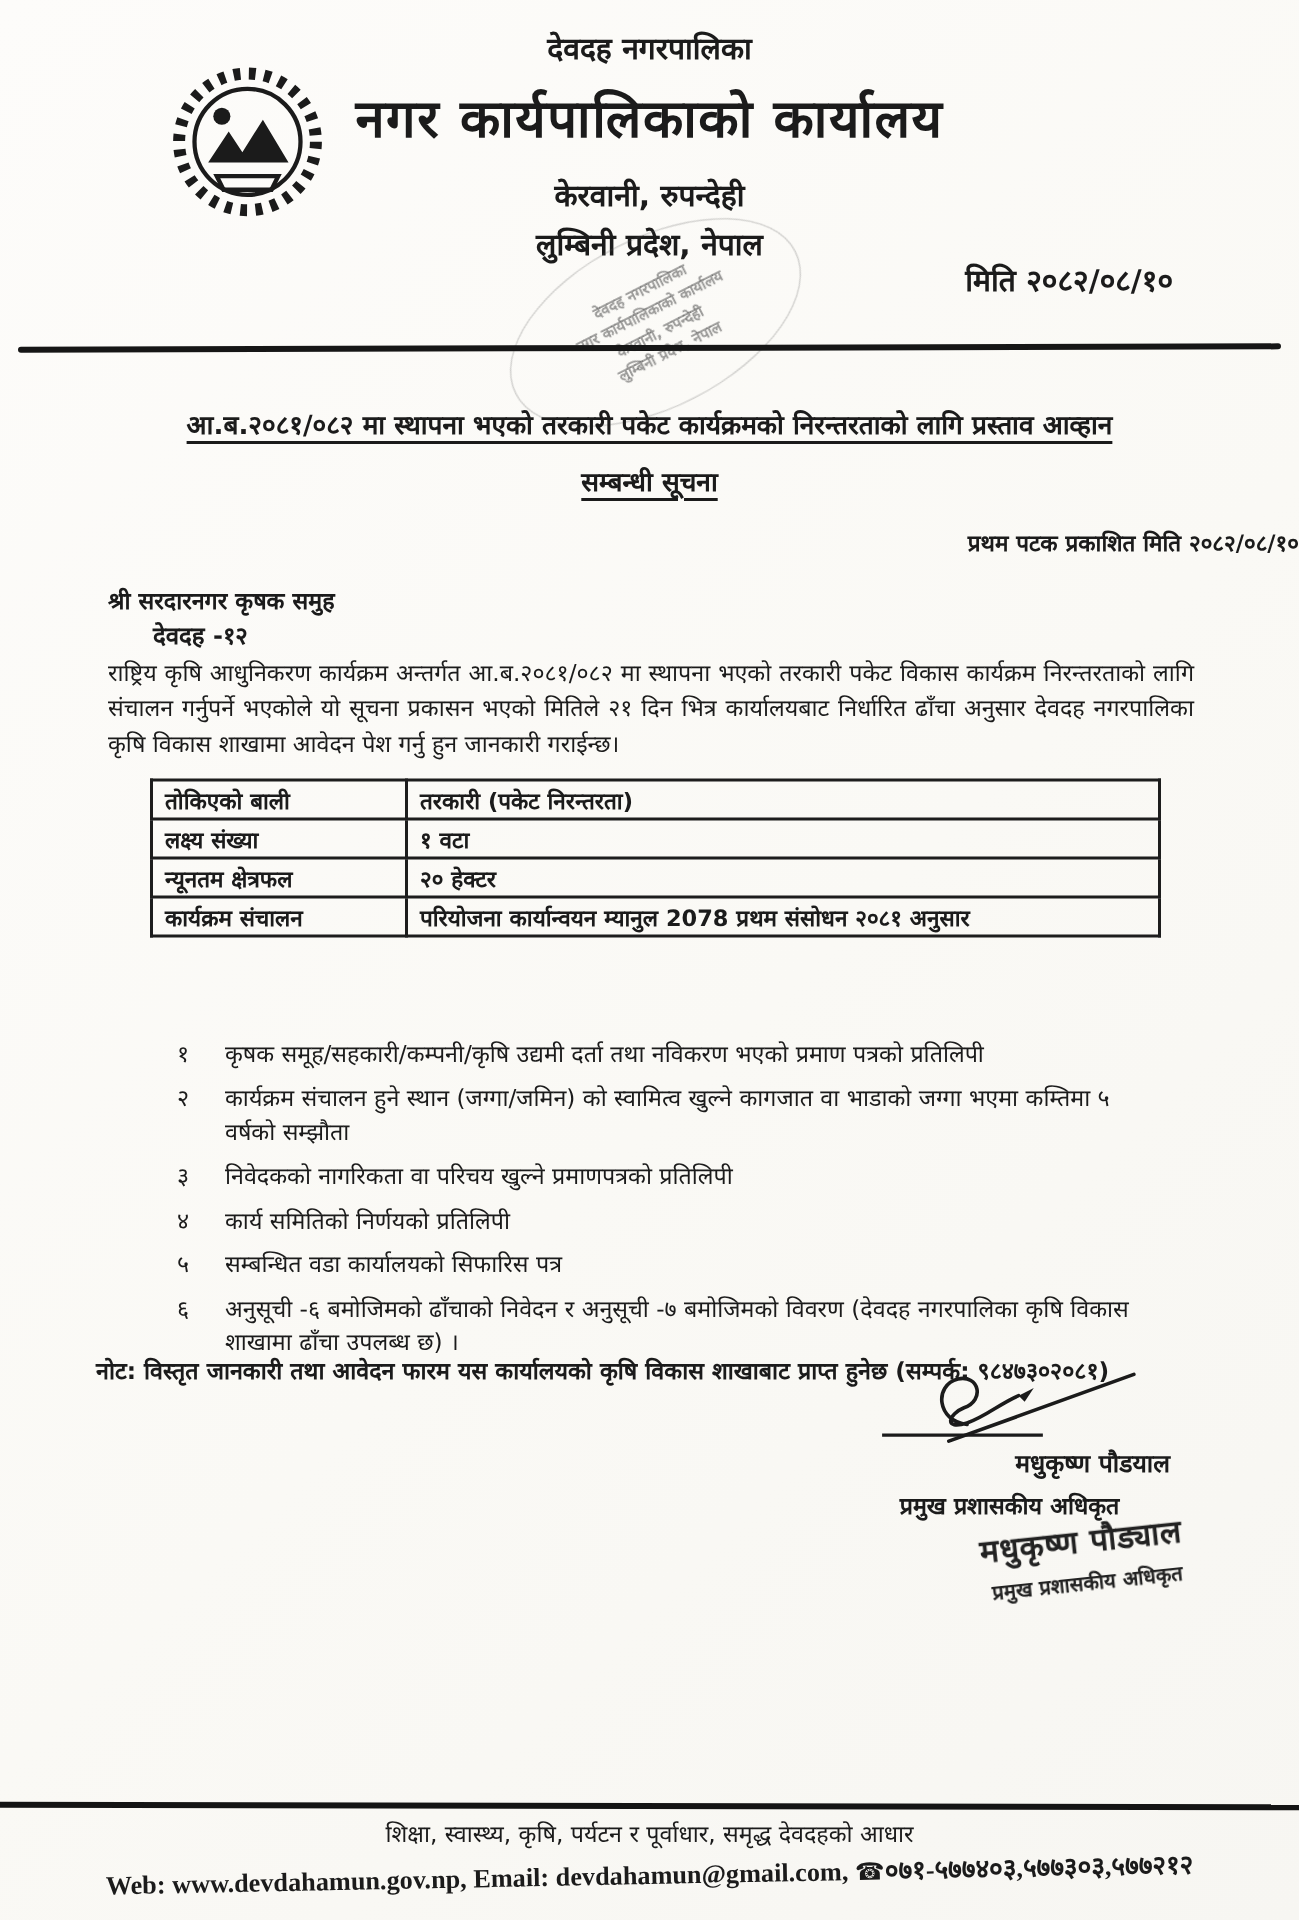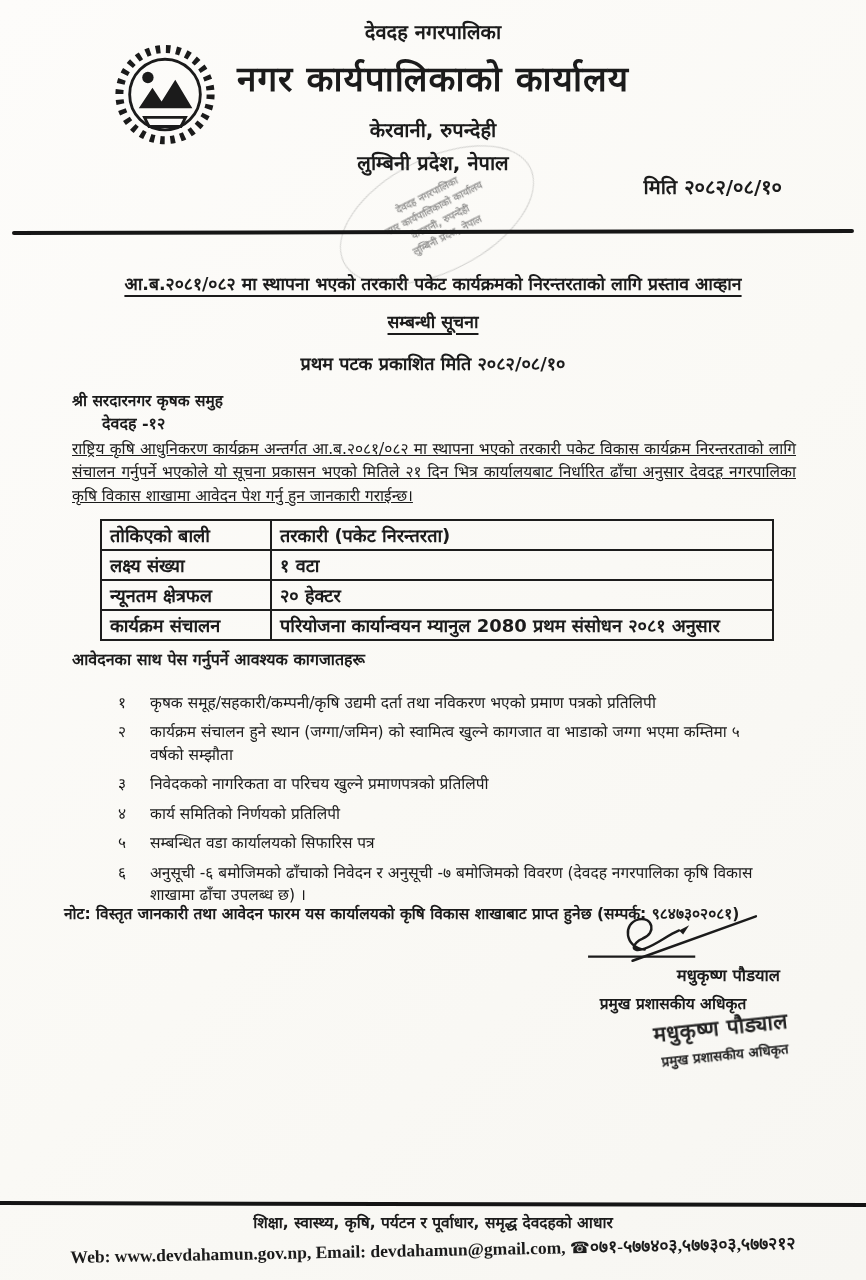"प्रथम पटक प्रकाशित मिति २०८२/०८/१०" .published { font-size: 18px -> 15px; text-align: none -> right }
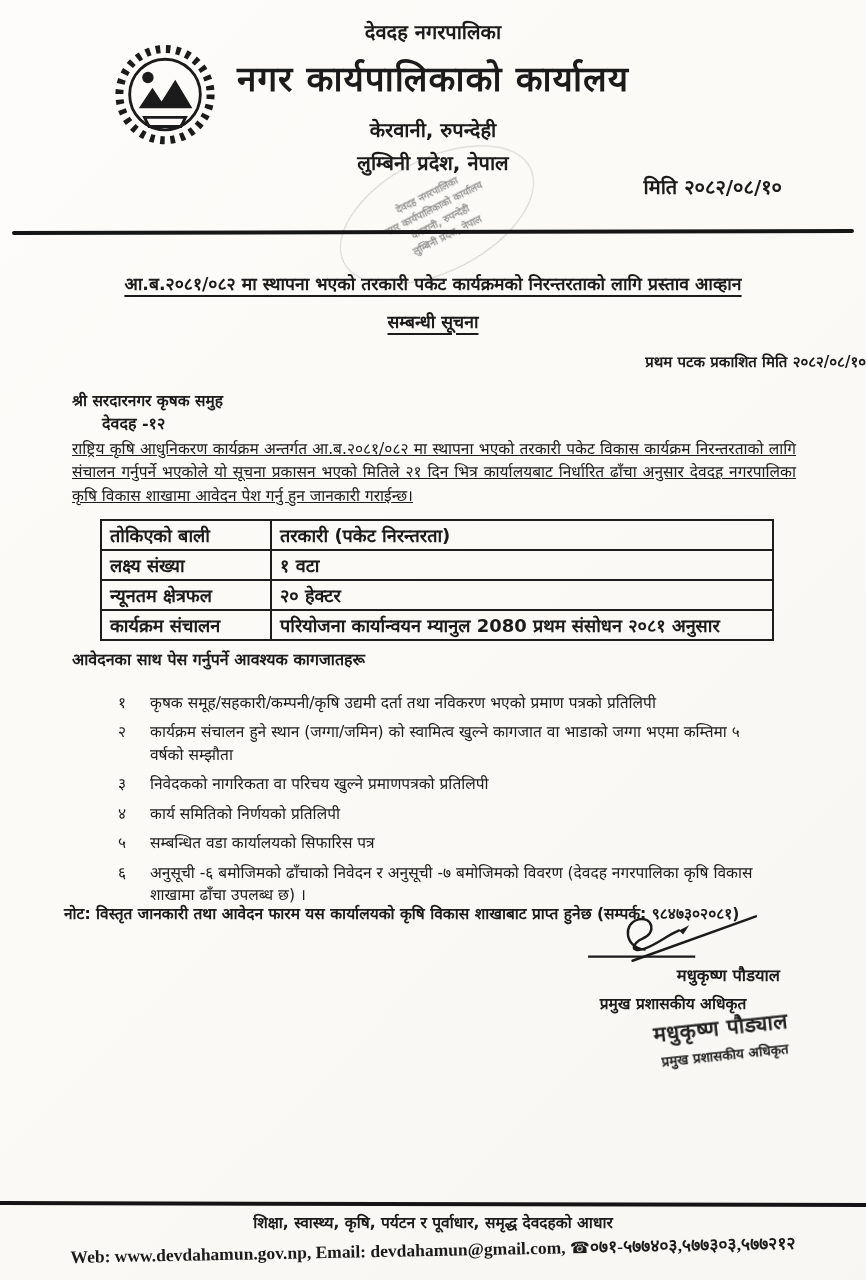"राष्ट्रिय कृषि आधुनिकरण कार्यक्रम" .body-par { text-decoration: underline -> none }
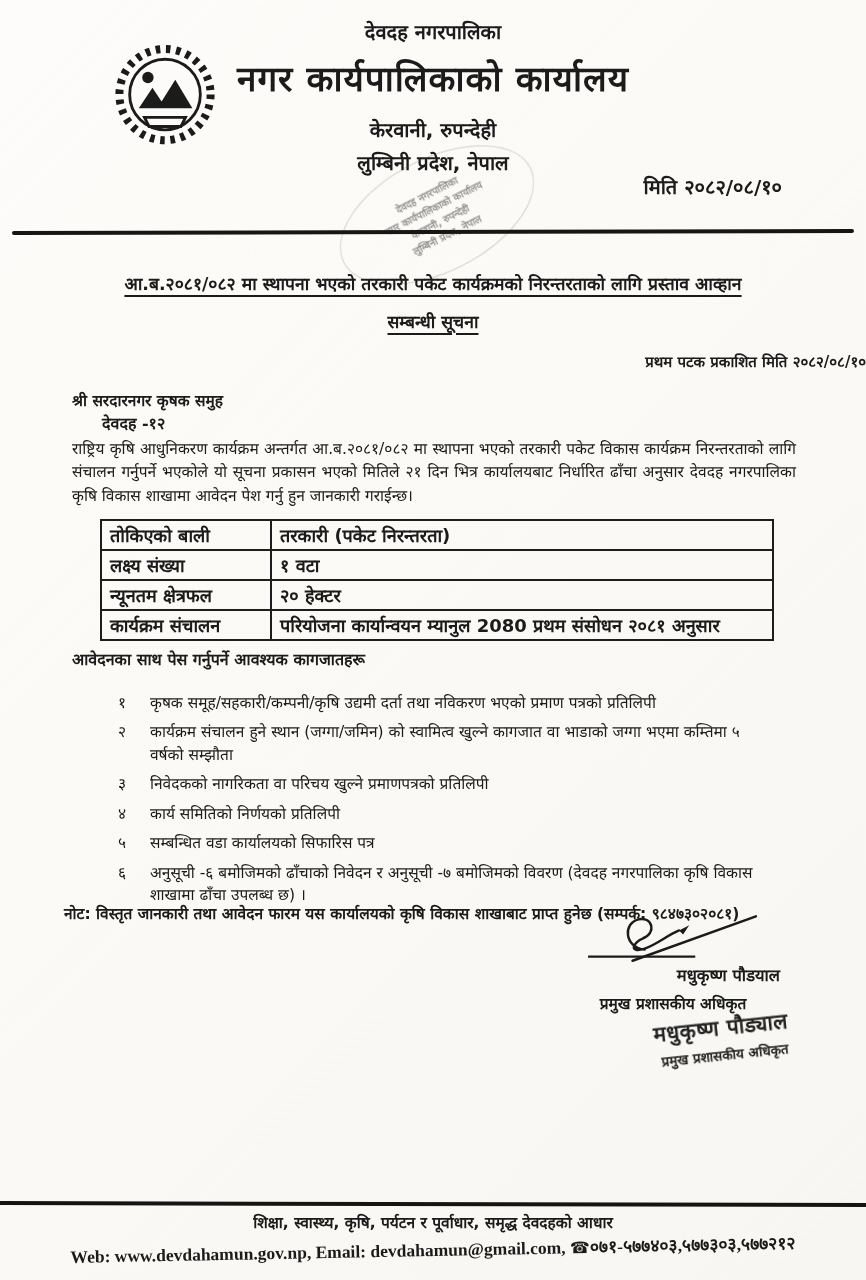"तोकिएको बाली" .info-table { font-size: 18px -> 15px }
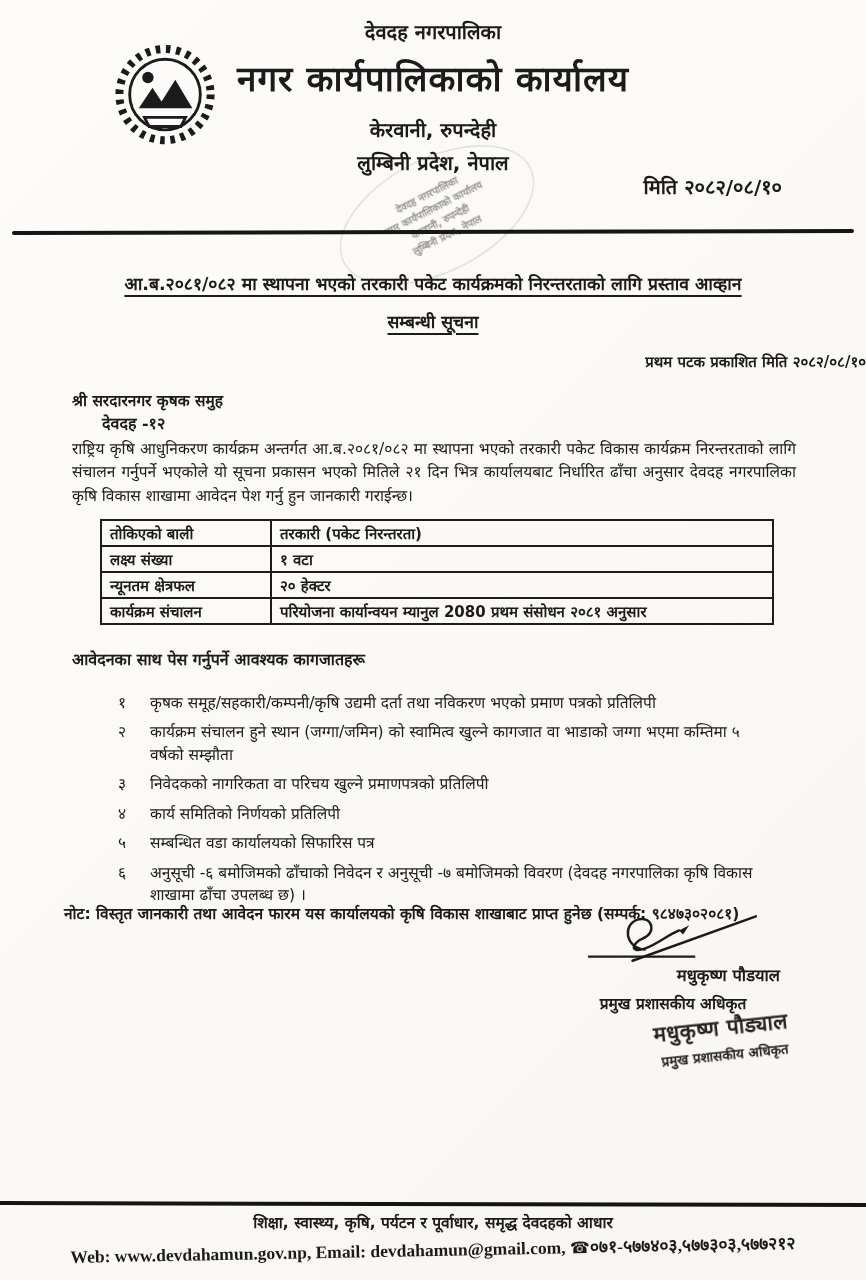"परियोजना कार्यान्वयन म्यानुल 2080 प्रथम" td { text: 2080 -> 2078 }
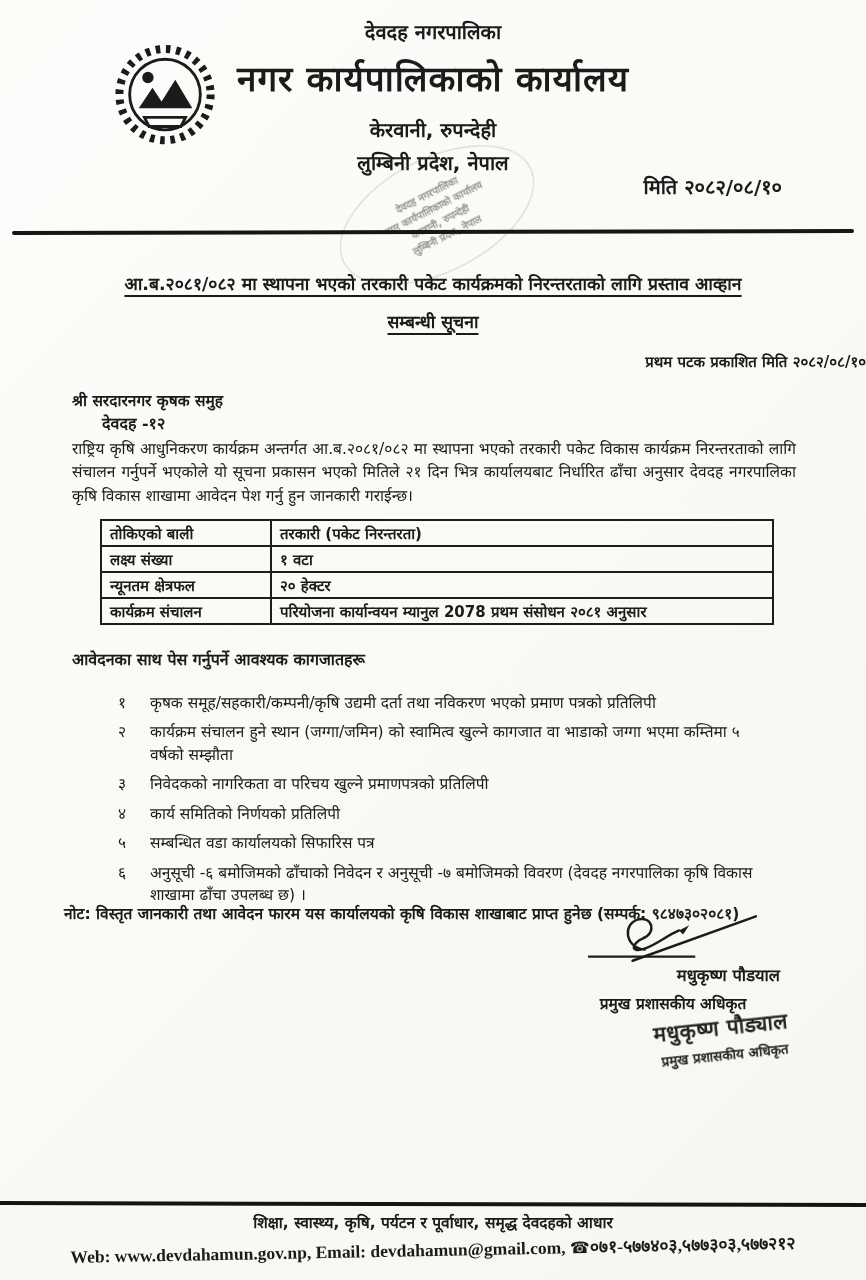"आवेदनका साथ पेस गर्नुपर्ने आवश्यक" div.abs { html: <div>आवेदनका साथ पेस गर्नुपर्ने आवश्यक कागजातहरू</div> -> none }
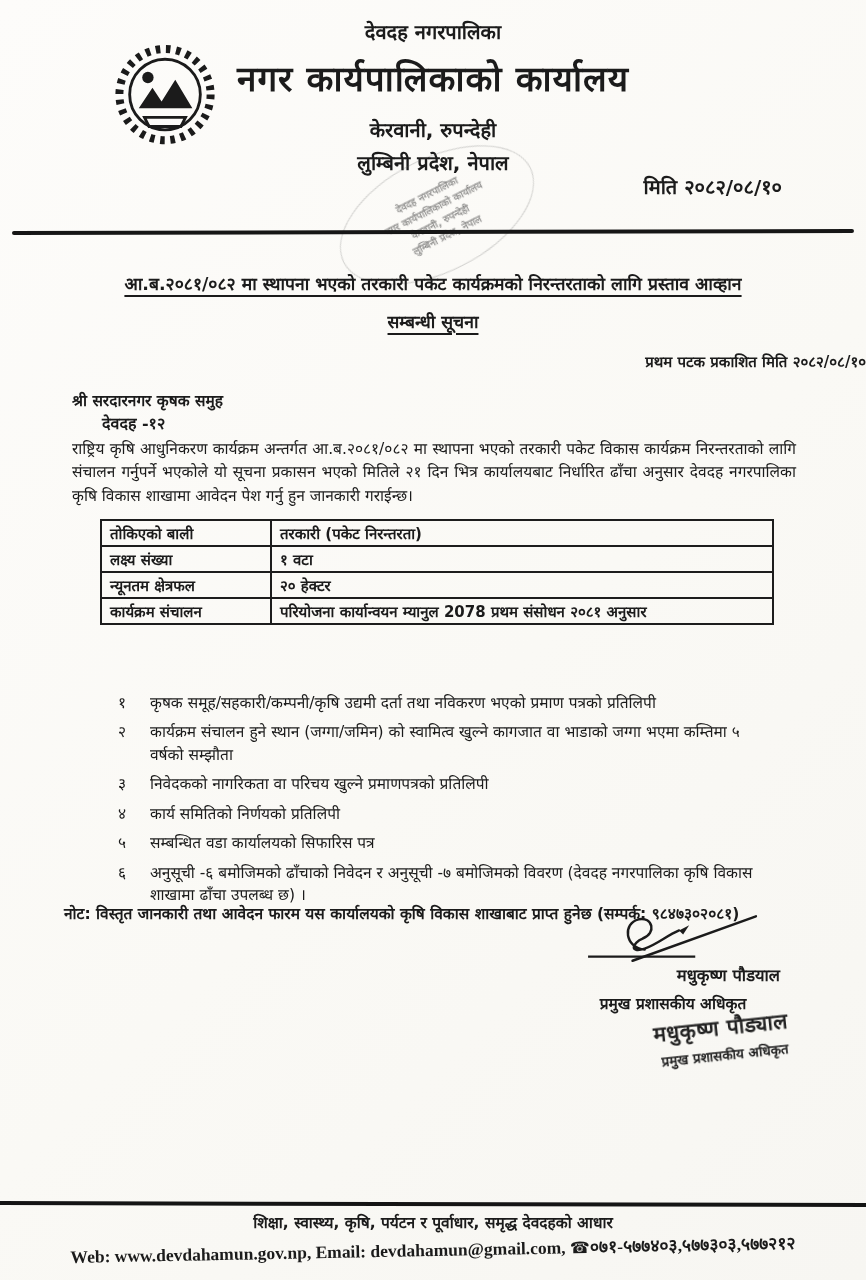"शिक्षा, स्वास्थ्य, कृषि, पर्यटन र" .slogan { font-weight: 700 -> 400 }
